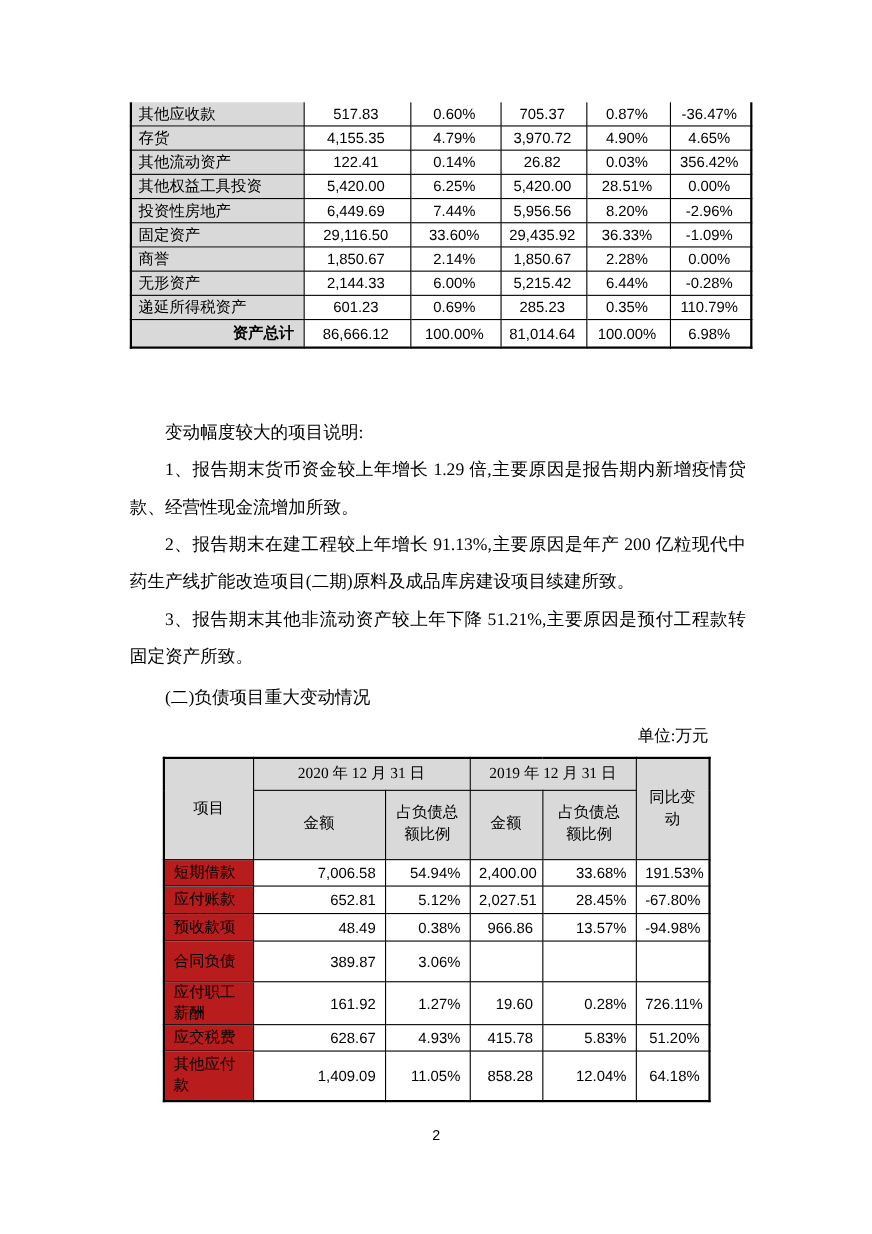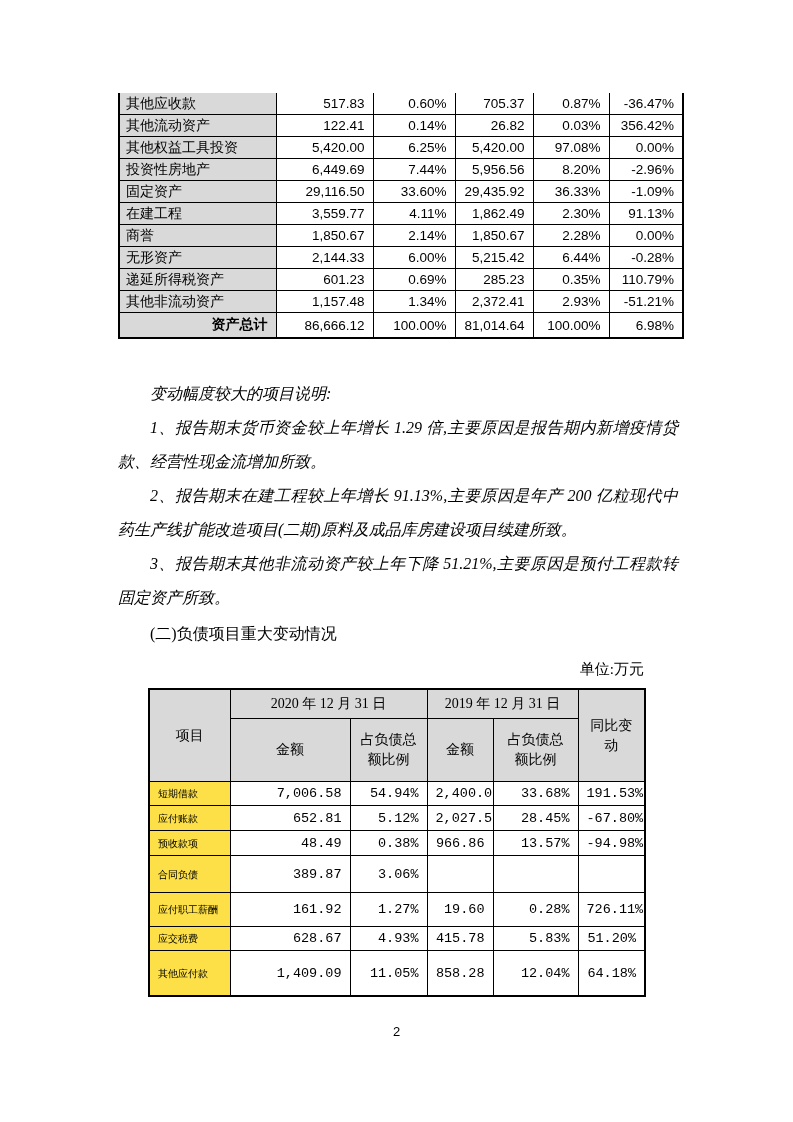"517.83" table.t1 td.num { text-align: right -> center }
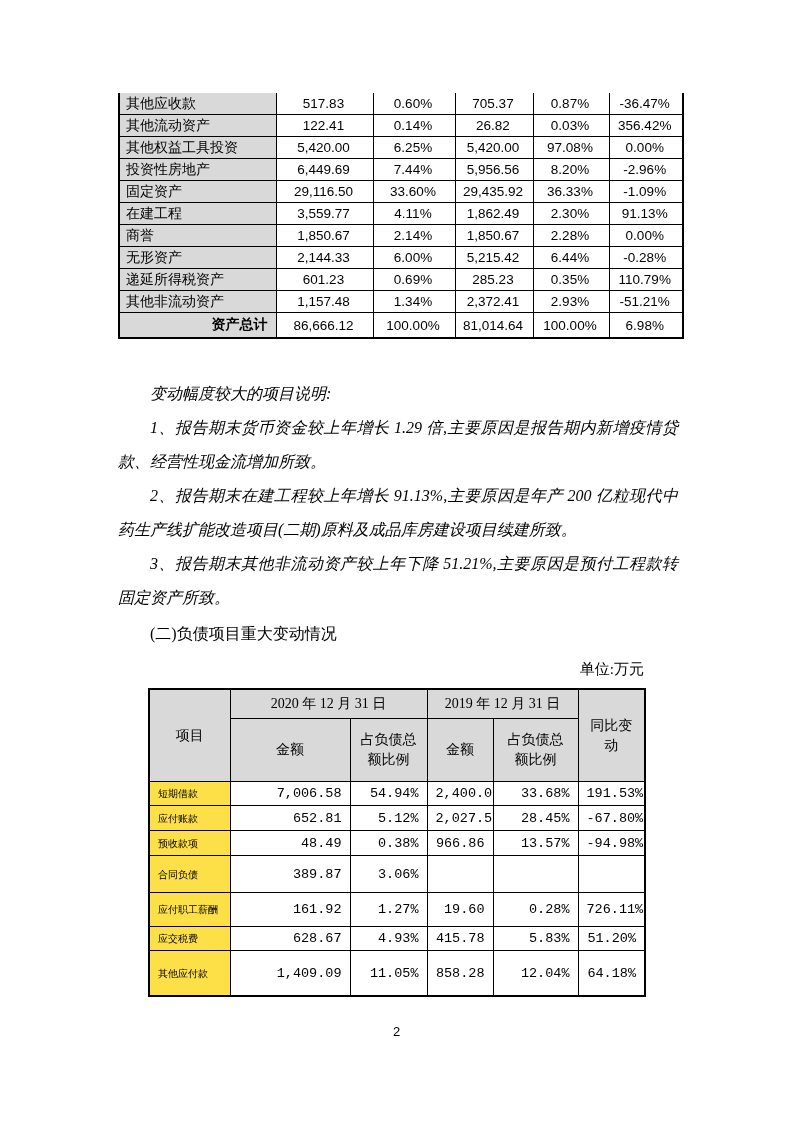"存货" tr { html: none -> <tr> <td>存货</td> <td>4,155.35</td> <td>4.79%</td> <td>3,970.72</td> <td>4.90%</td> <td>4.65%</td> </tr> }
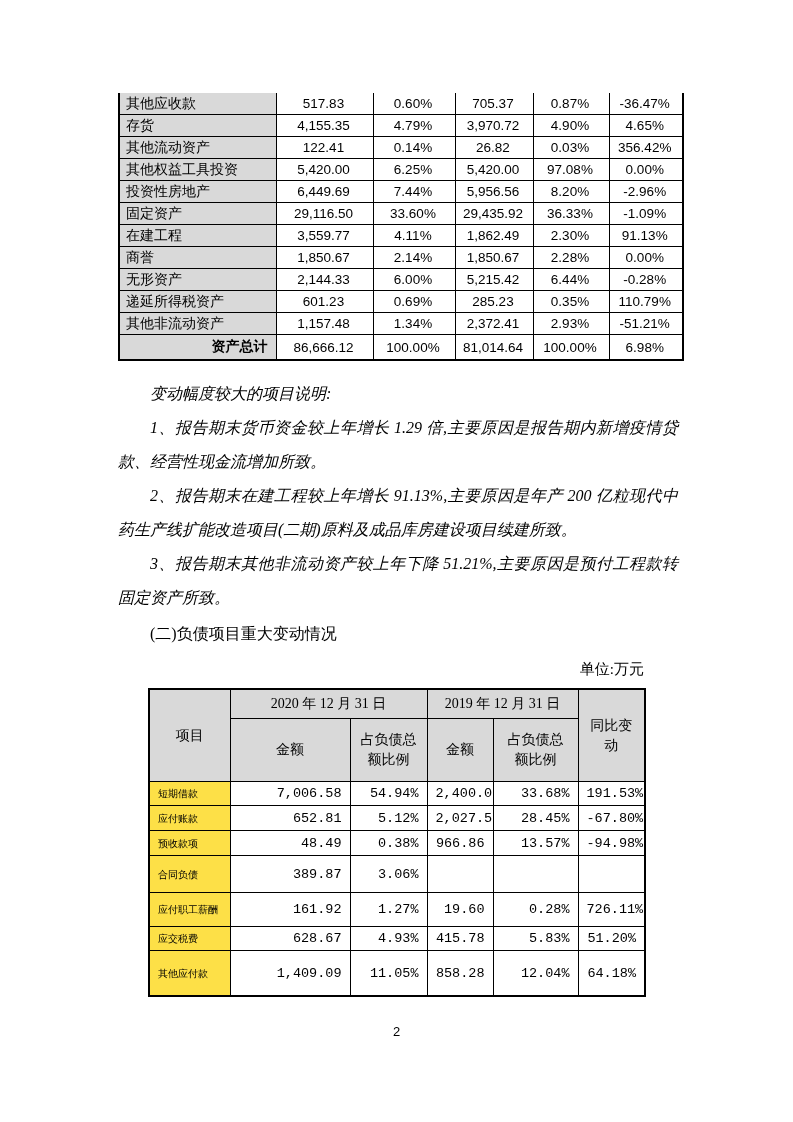"97.08%" td.num { text: 97.08% -> 28.51% }
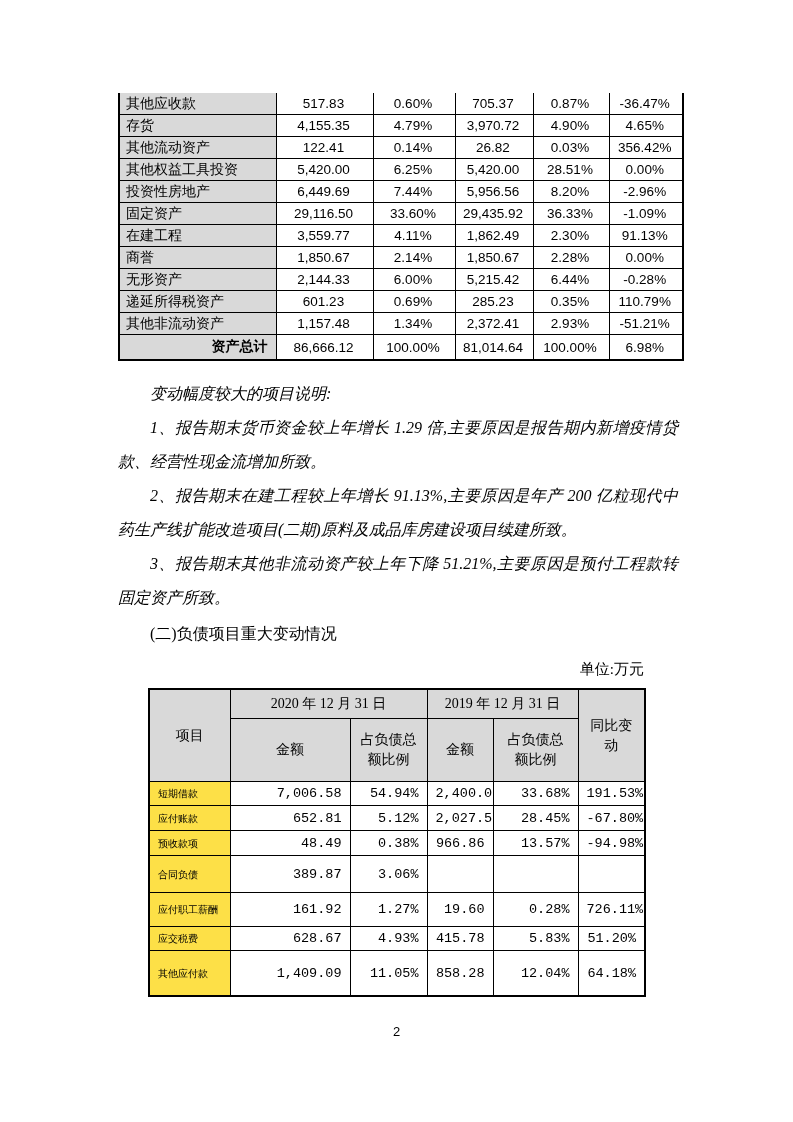"在建工程" tr { html: <tr> <td>在建工程</td> <td>3,559.77</td> <td>4.11%</td> <td>1,862.49</td> <td>2.30%</td> <td>91.13%</td> </tr> -> none }
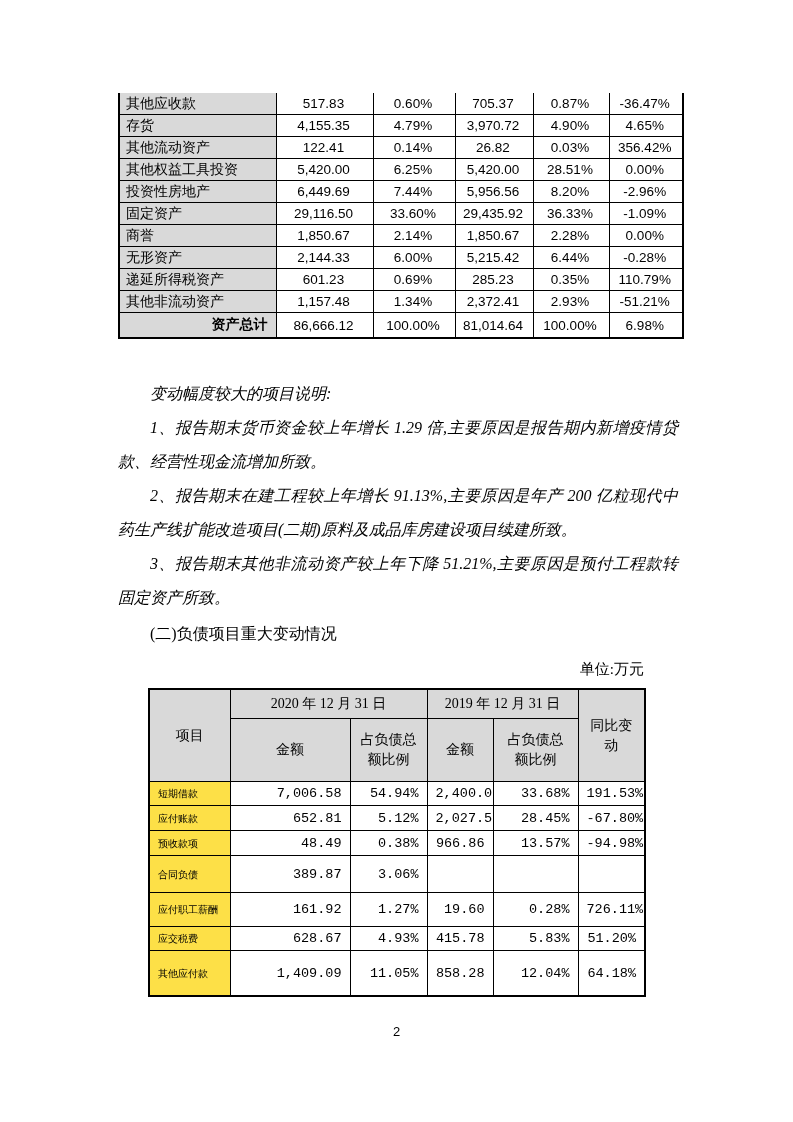"其他非流动资产" tr { html: <tr> <td>其他非流动资产</td> <td>1,157.48</td> <td>1.34%</td> <td>2,372.41</td> <td>2.93%</td> <td>-51.21%</td> </tr> -> none }
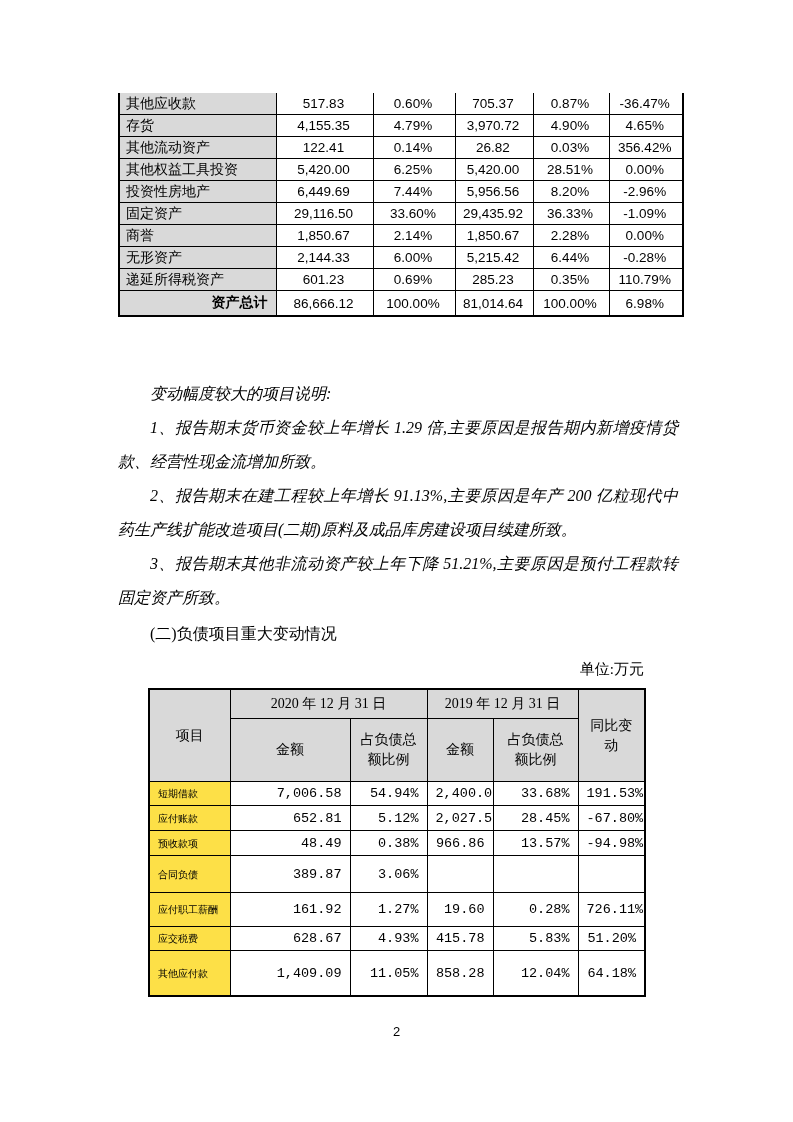"变动幅度较大的项目说明:" .notes { font-style: italic -> none }
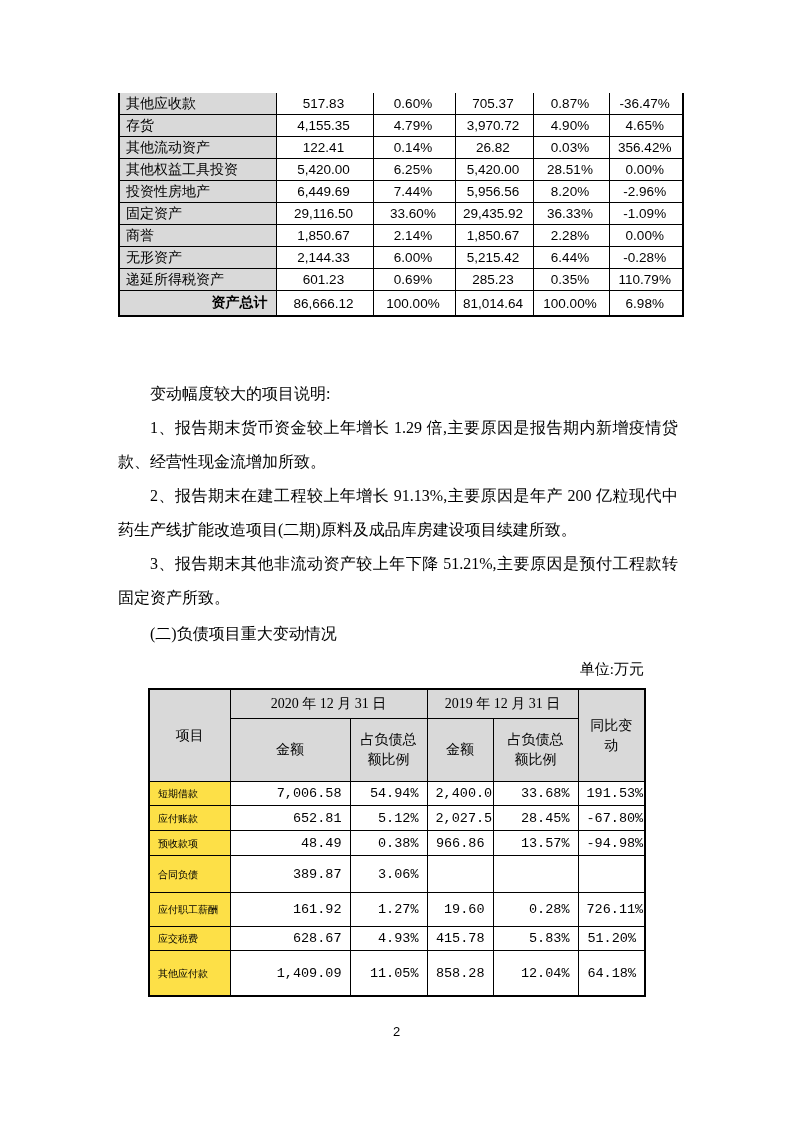"短期借款" table.t2 td.lbl { background: #fde047 -> #b91c1c; font-size: 10px -> 14px }
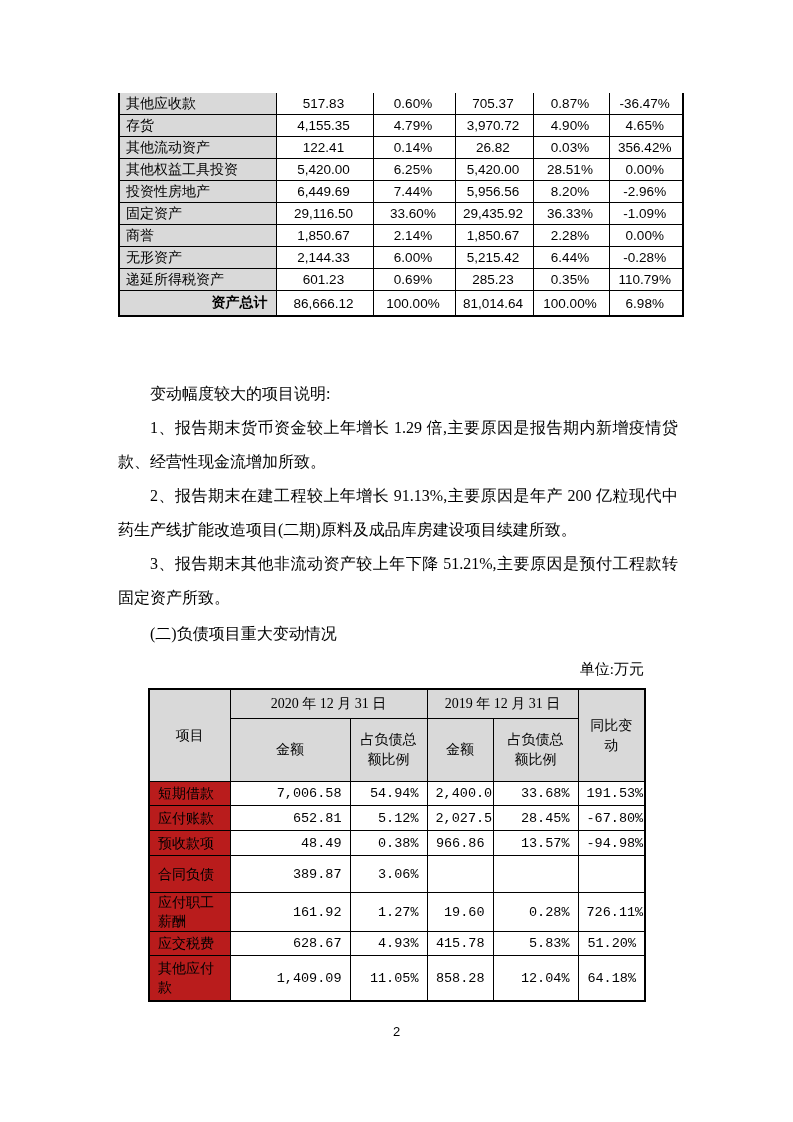"7,006.58" table.t2 td.num { font-family: Liberation Mono, monospace -> Liberation Sans, sans-serif }
